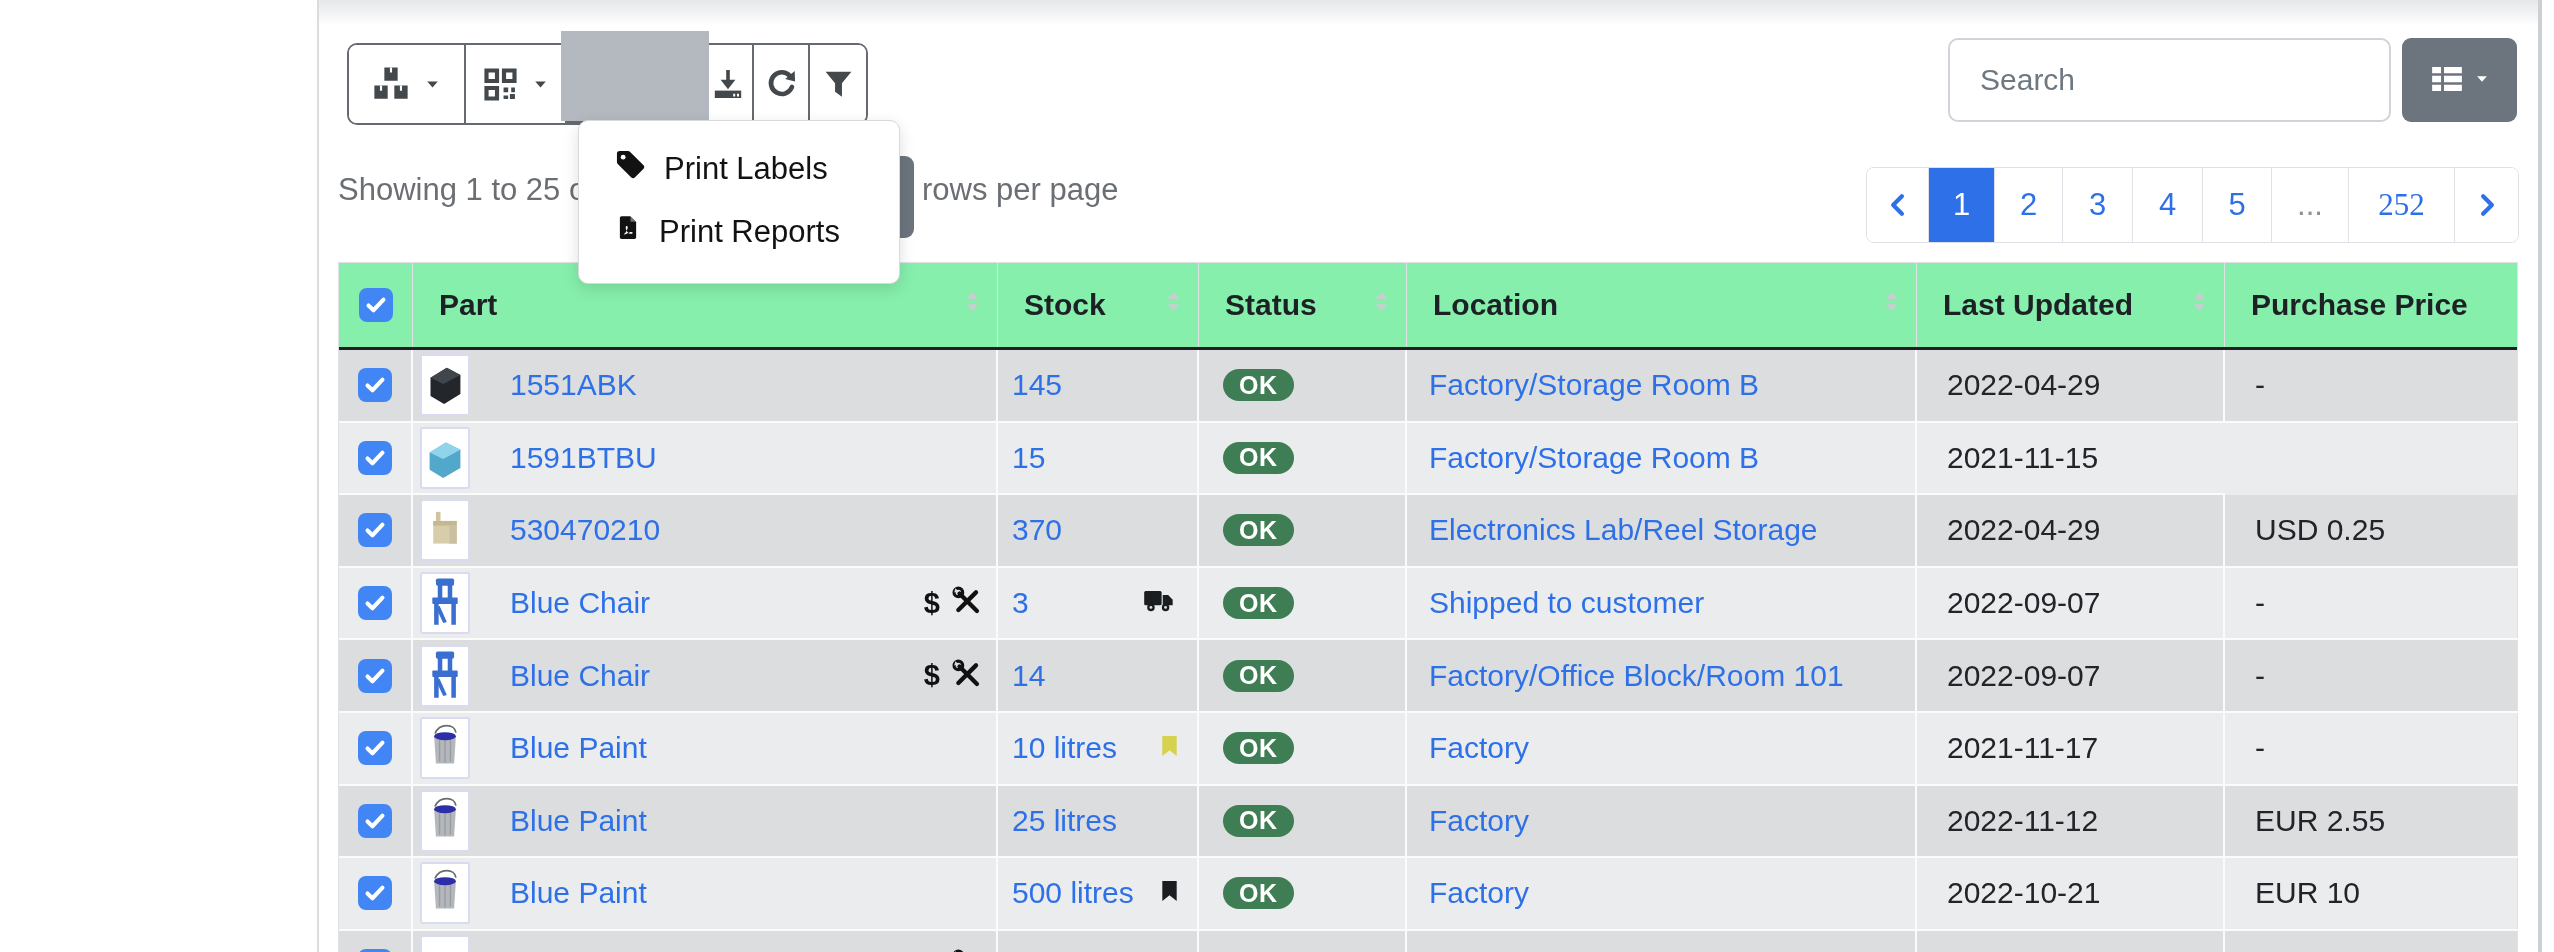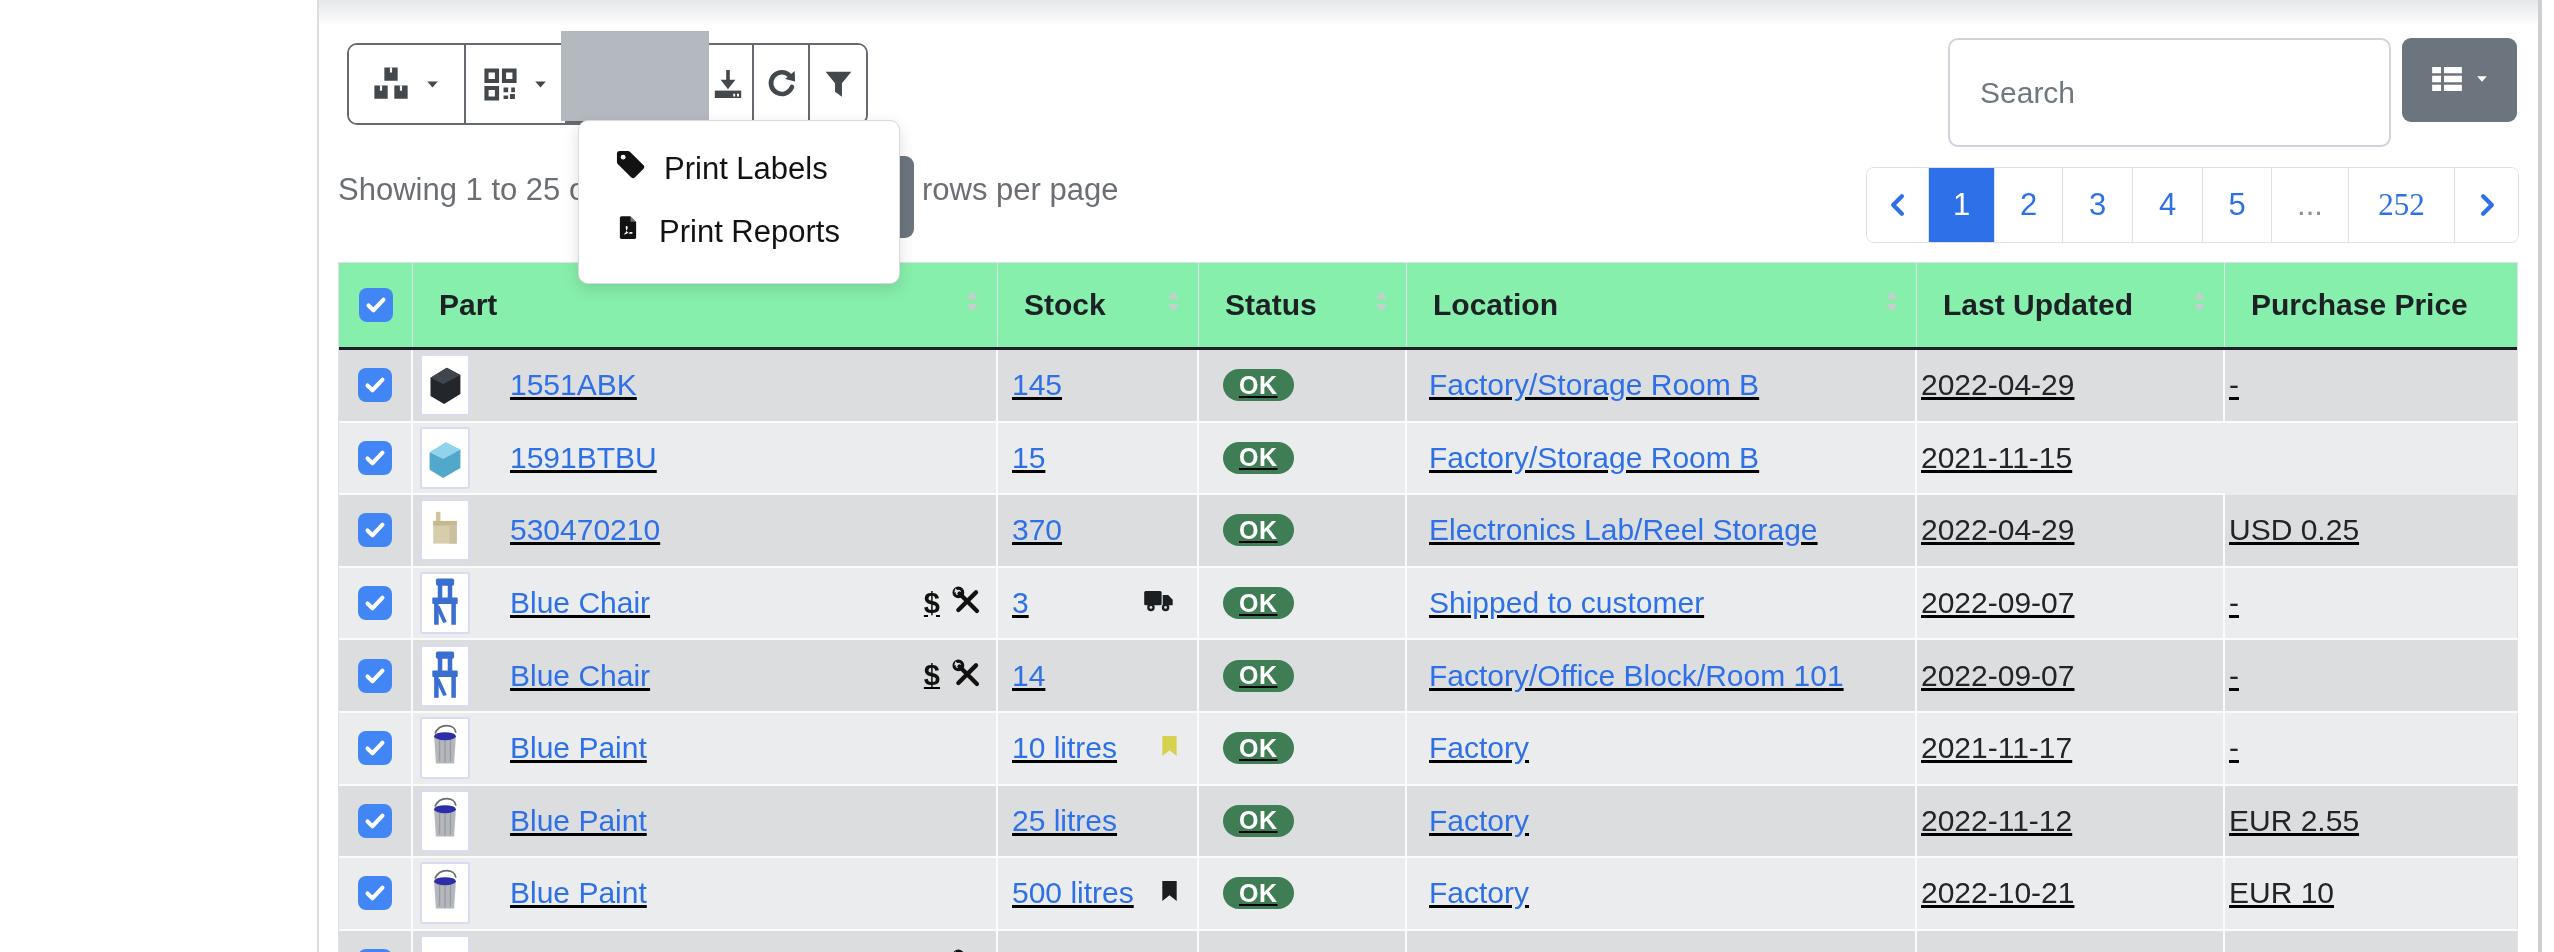"Search" .search { height: 109px -> 84px }
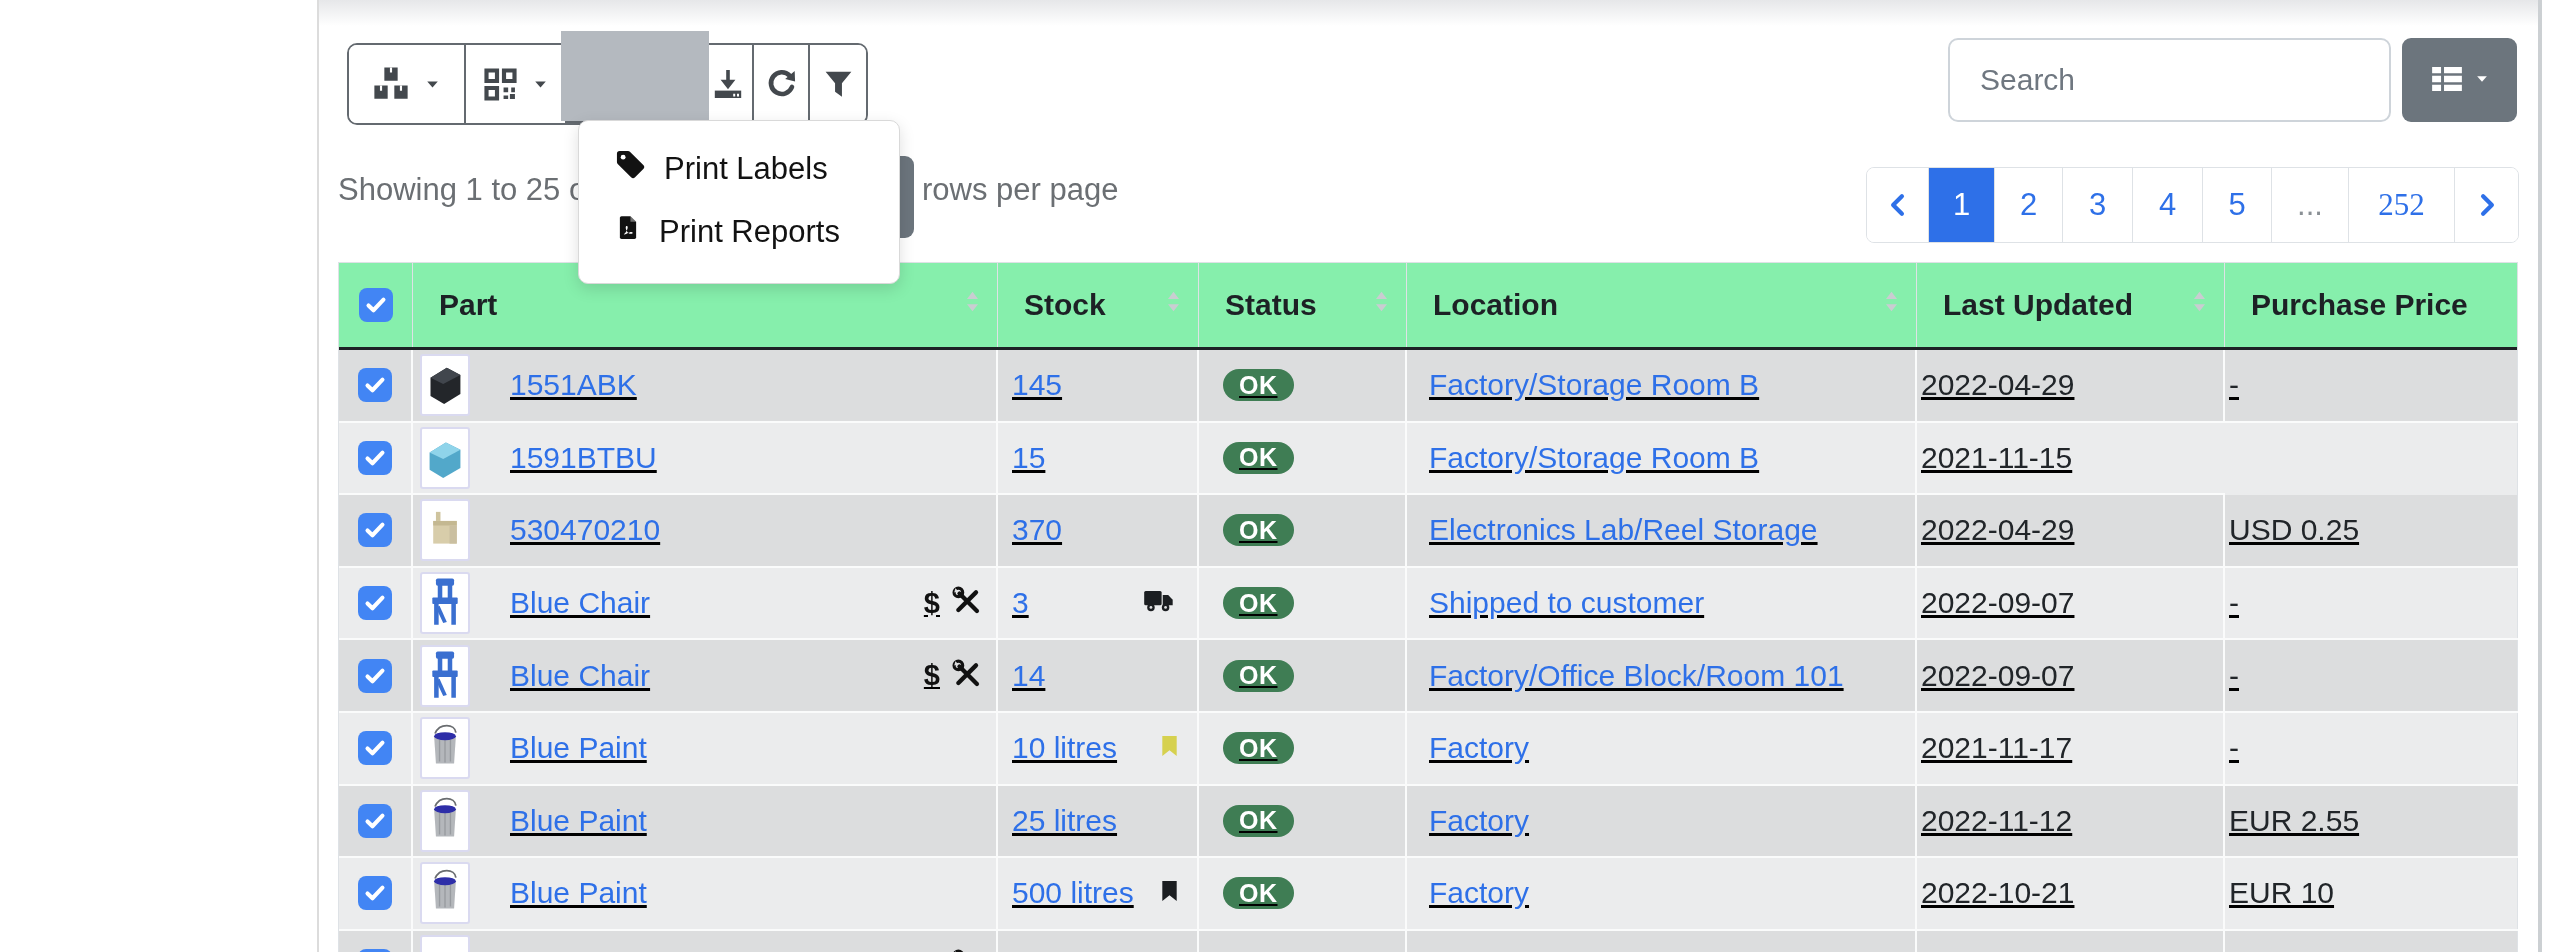"1551ABK" .tr { text-decoration: underline -> none }
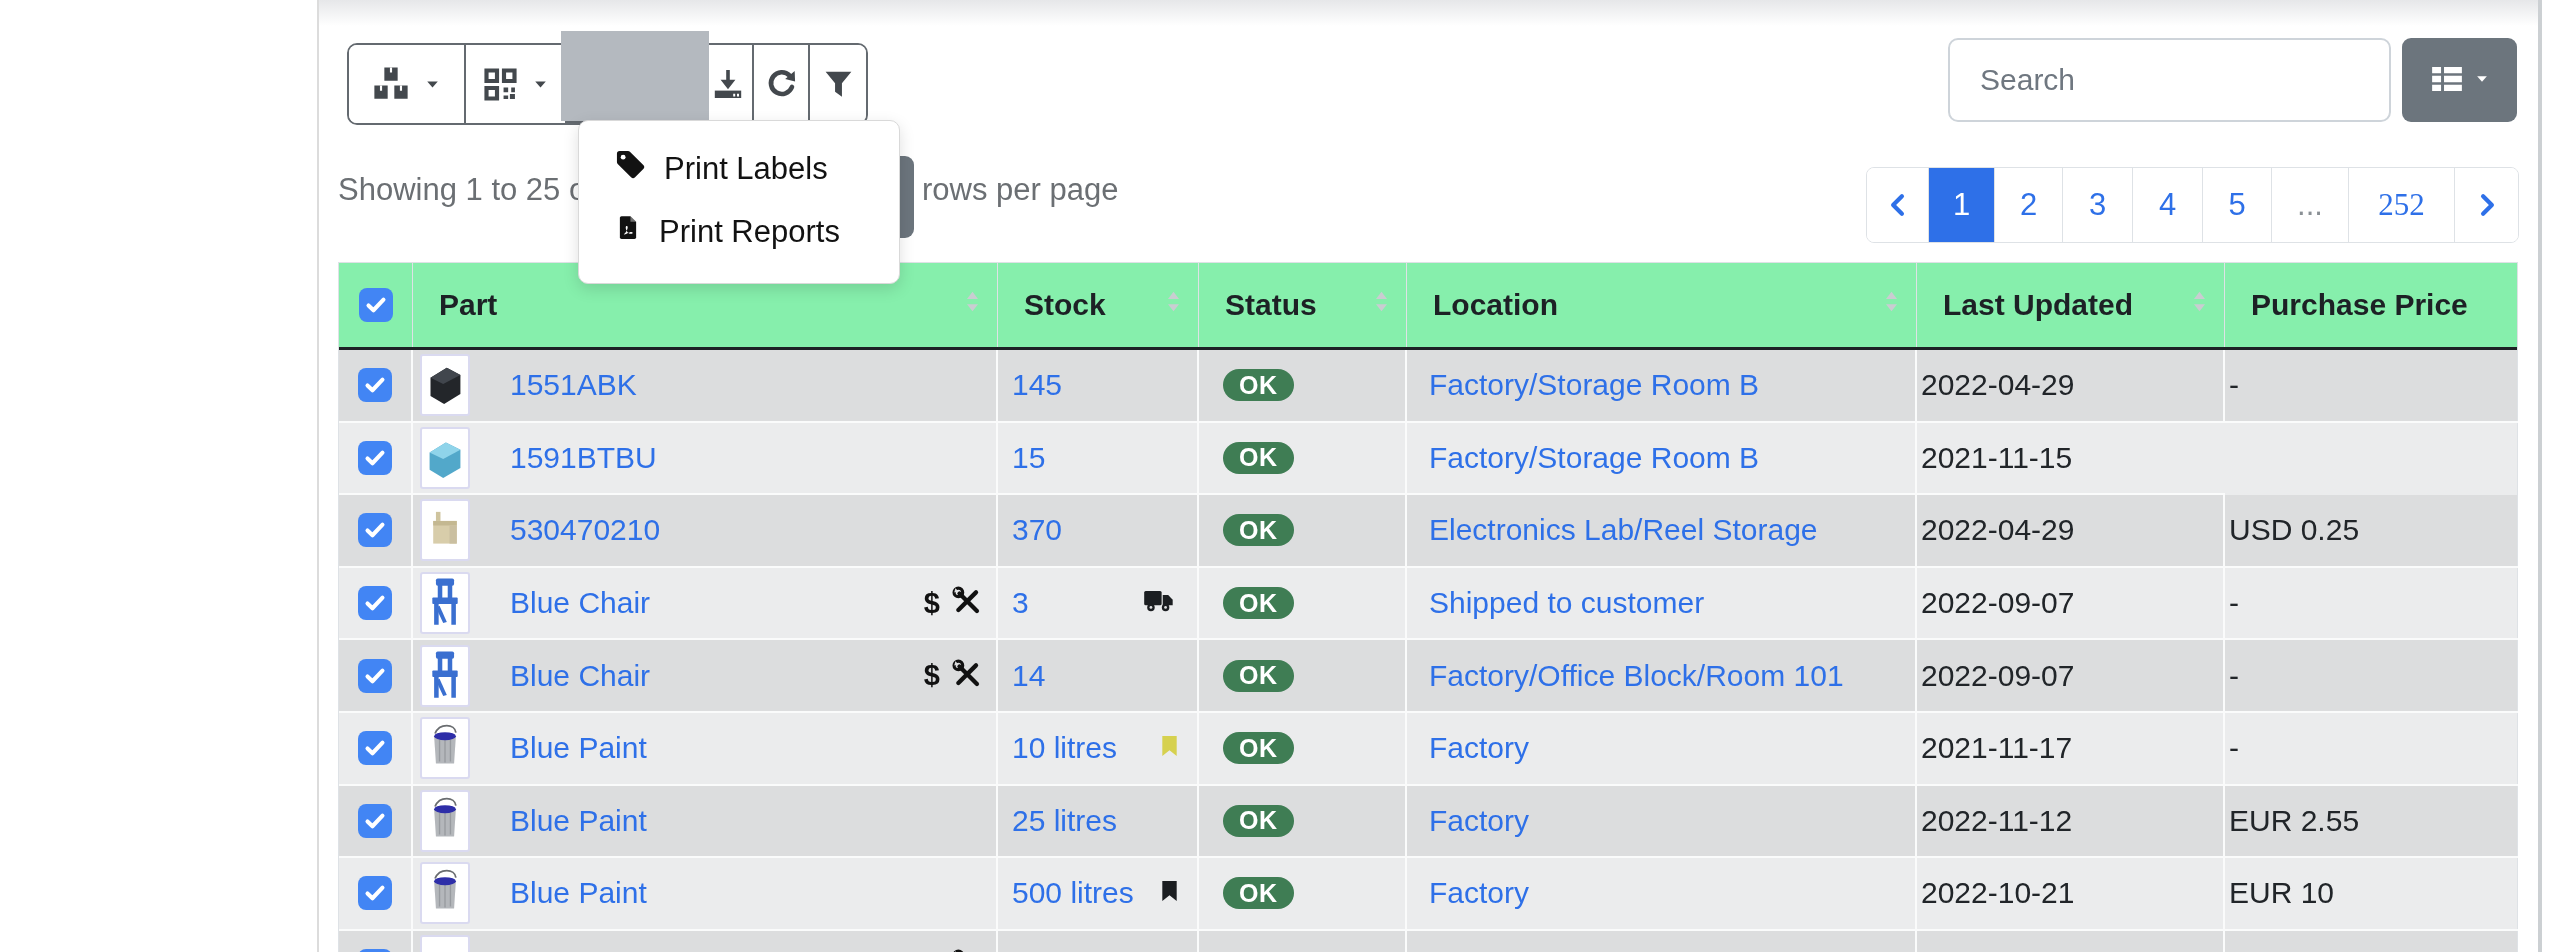"2022-04-29" .plain { margin-left: 4px -> 30px }
